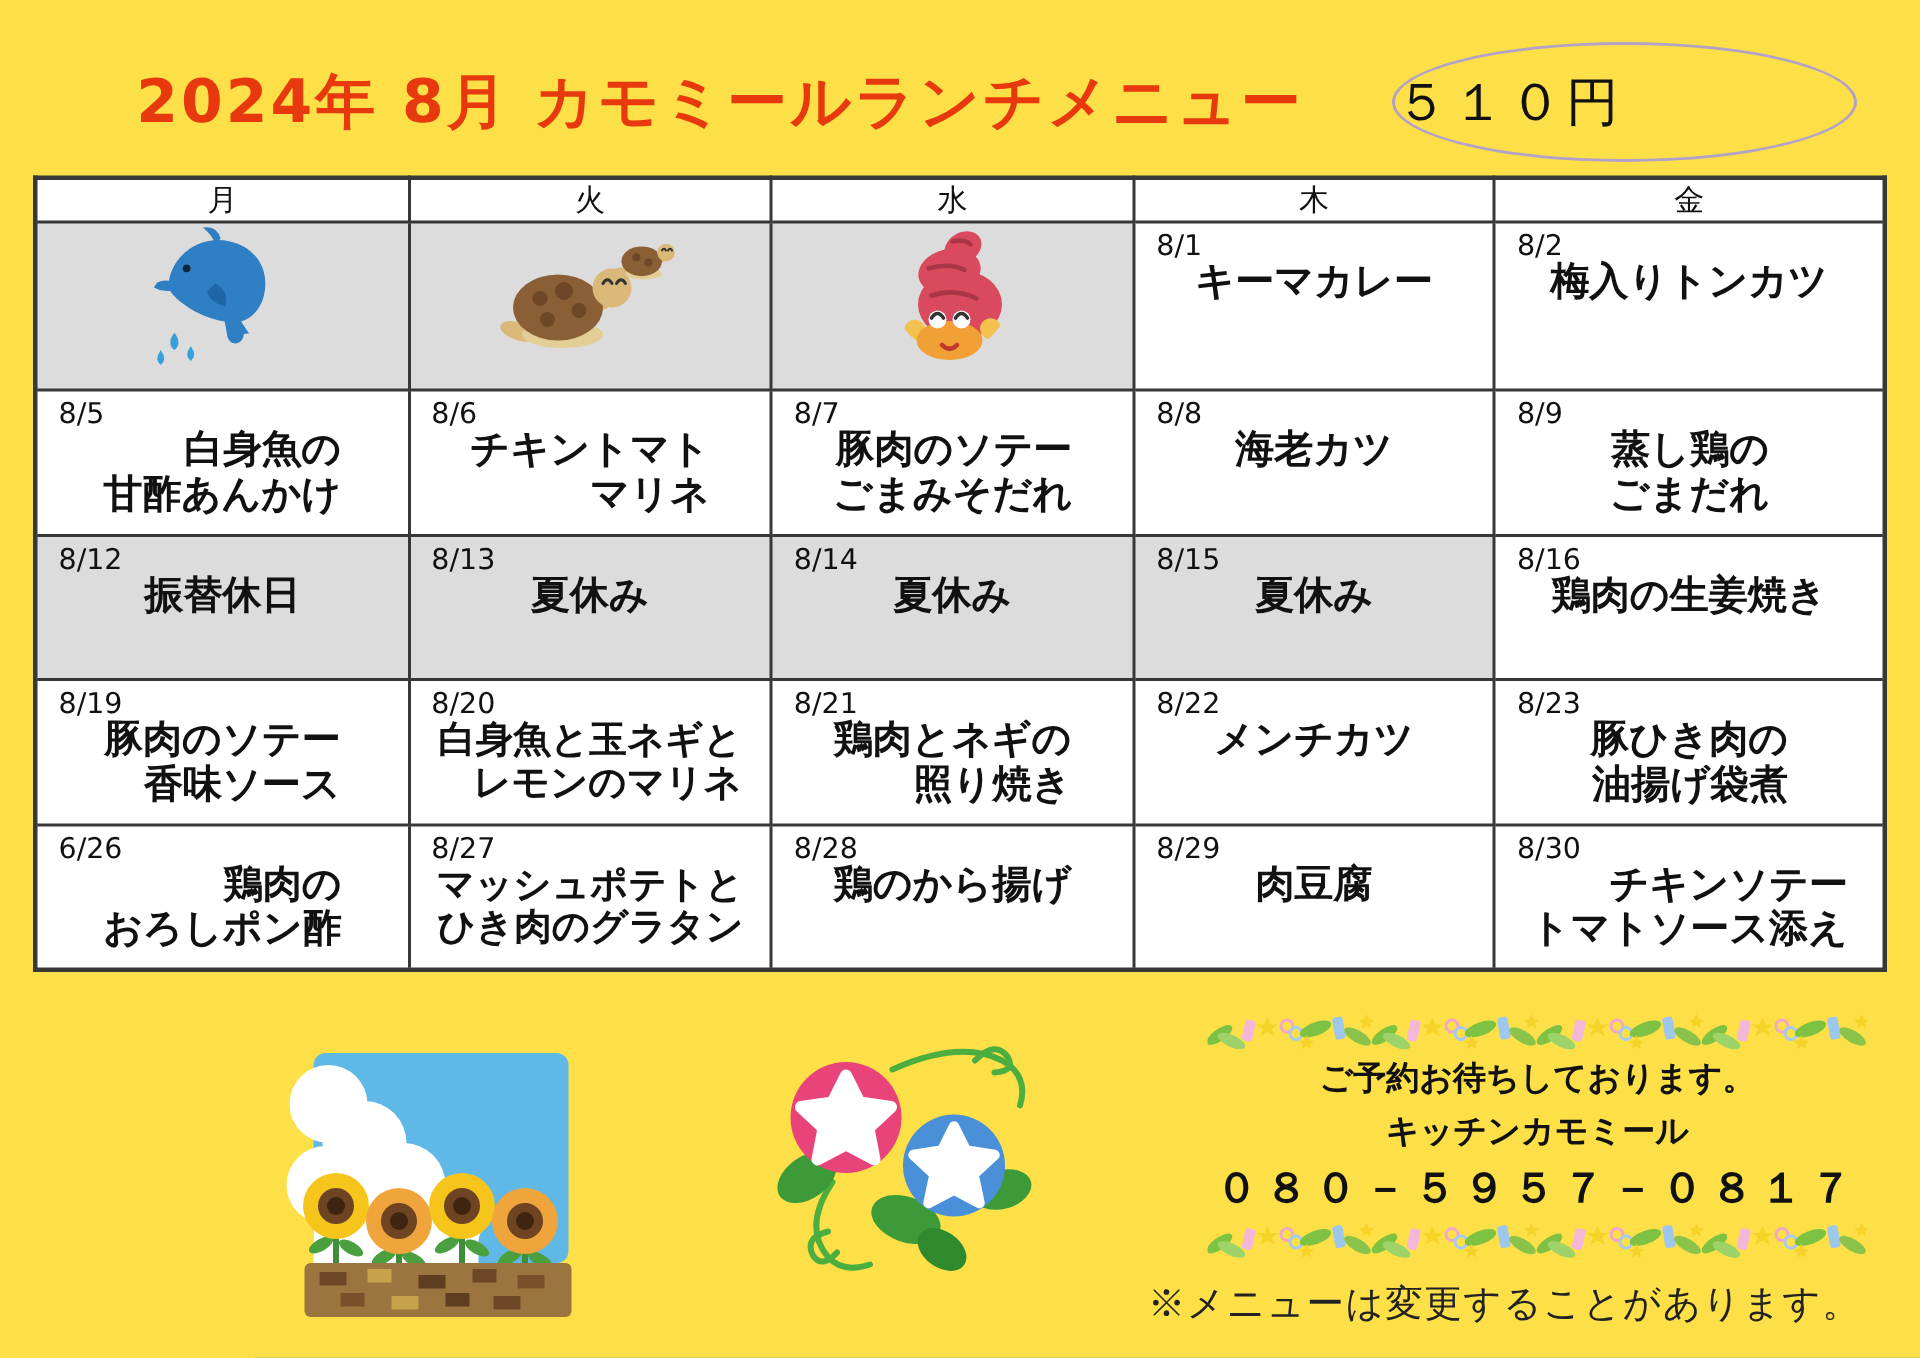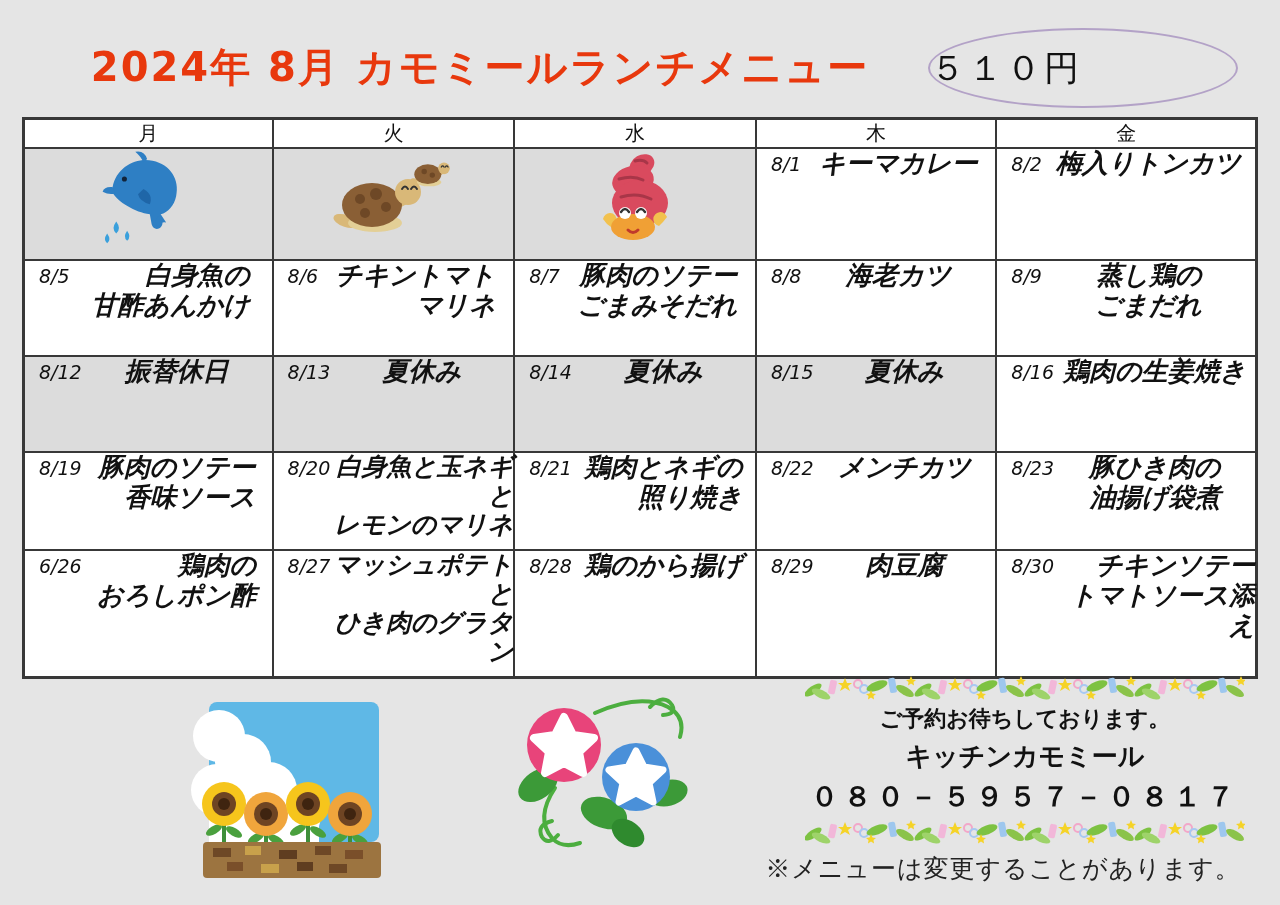"2024年 8月 カモミールランチメニュー" .page { background: #e5e5e5 -> #fde047 }
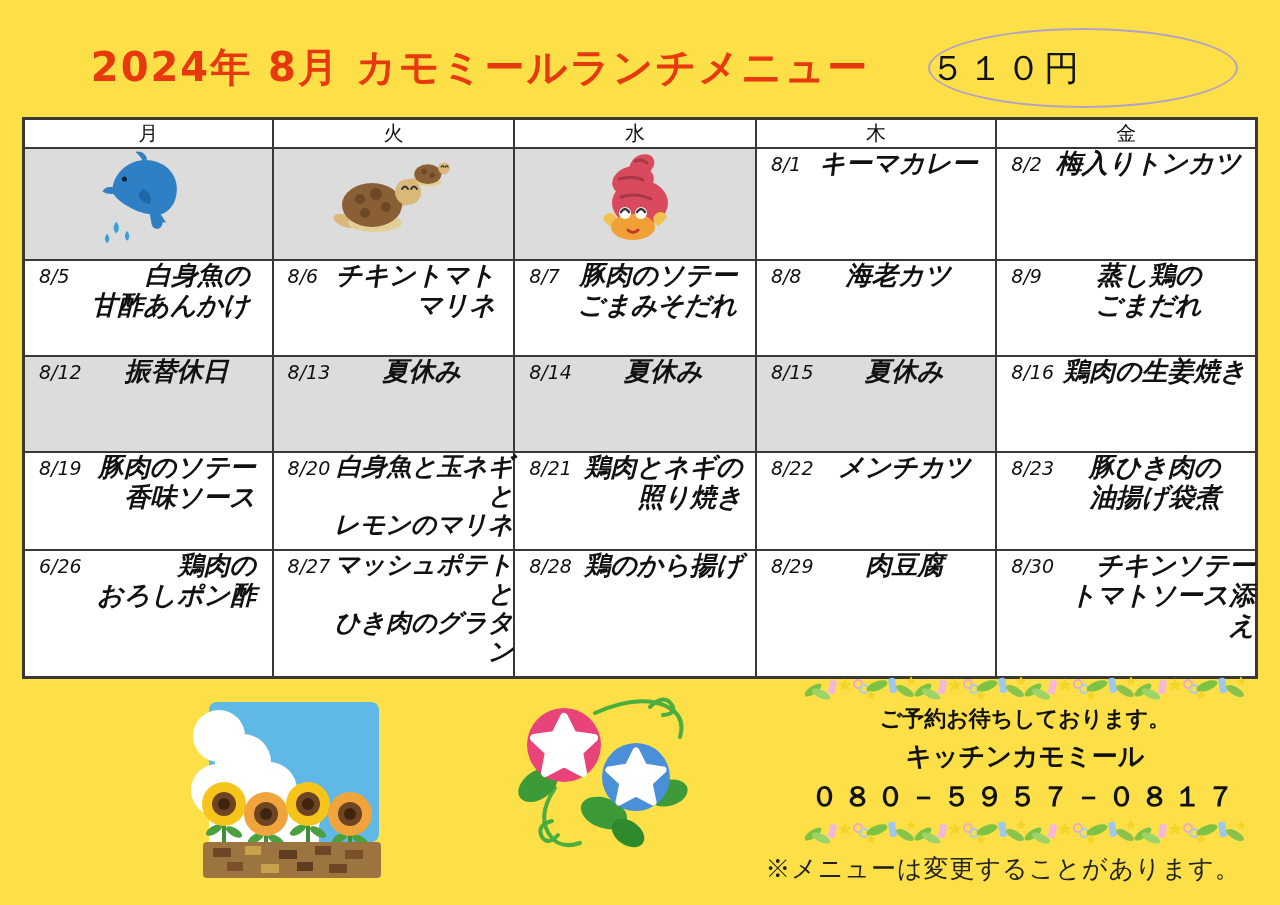"8/1" .cellwrap { flex-direction: row -> column; font-style: italic -> none }
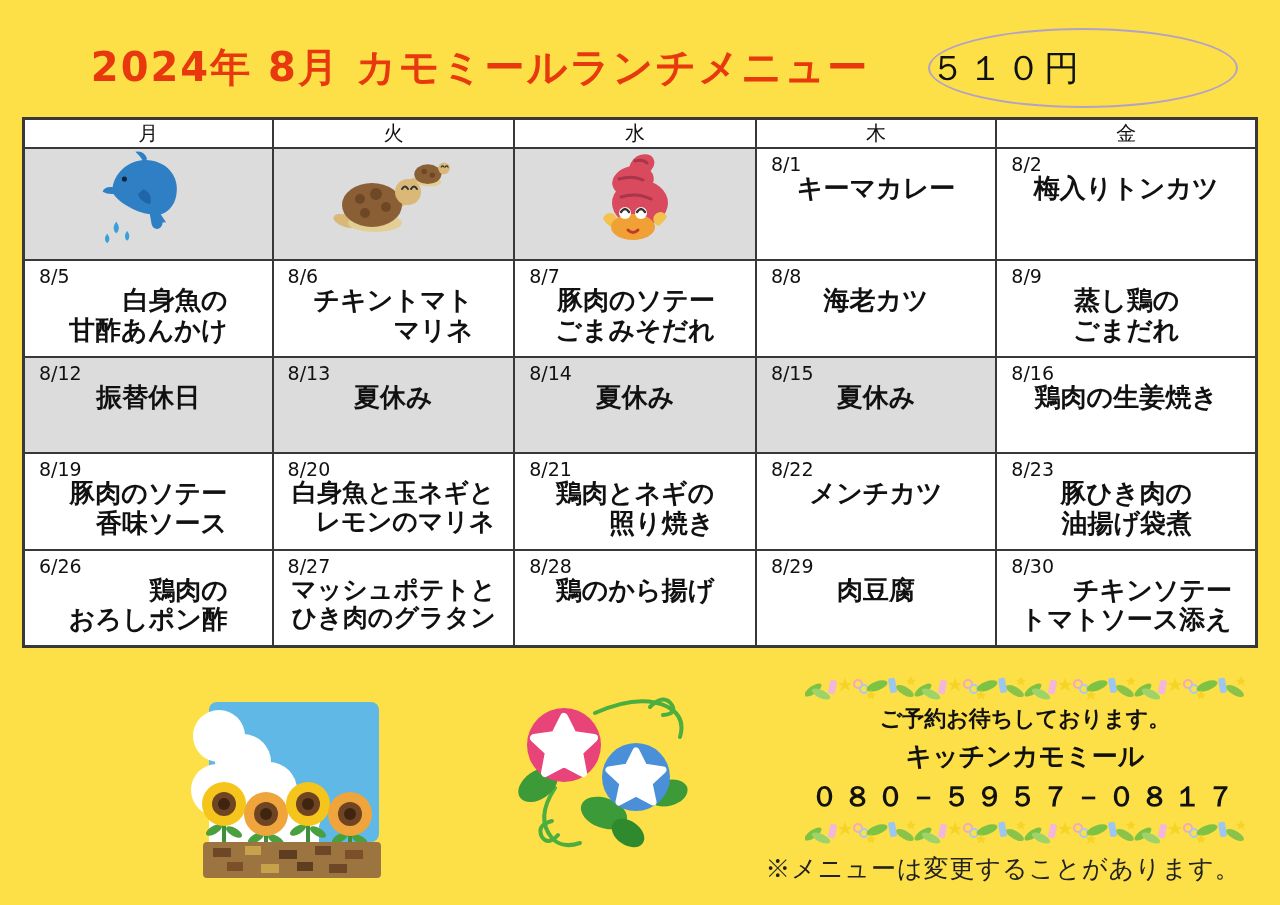"キッチンカモミール" .contact .line2 { font-size: 26px -> 22px }
